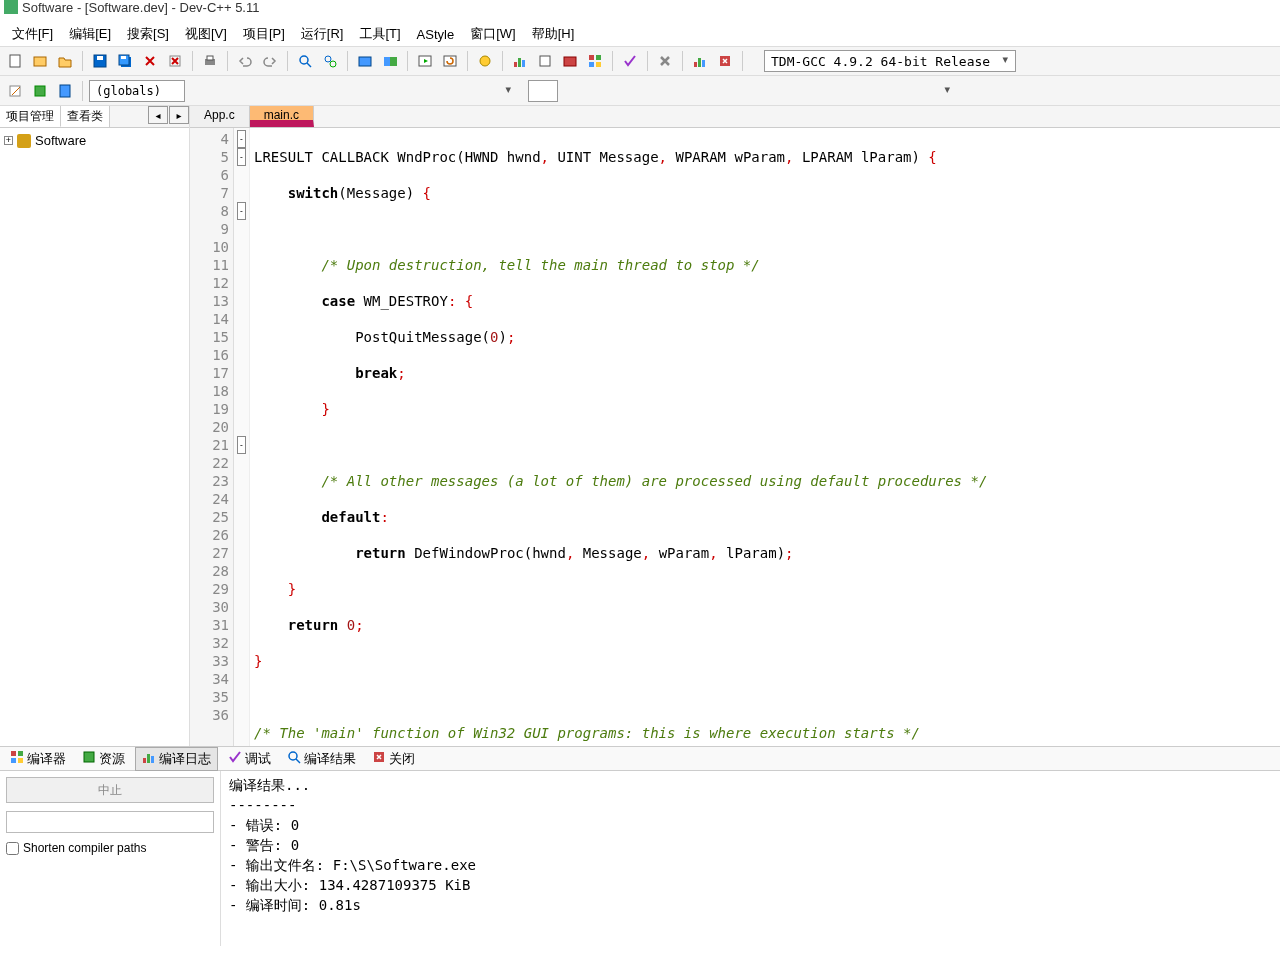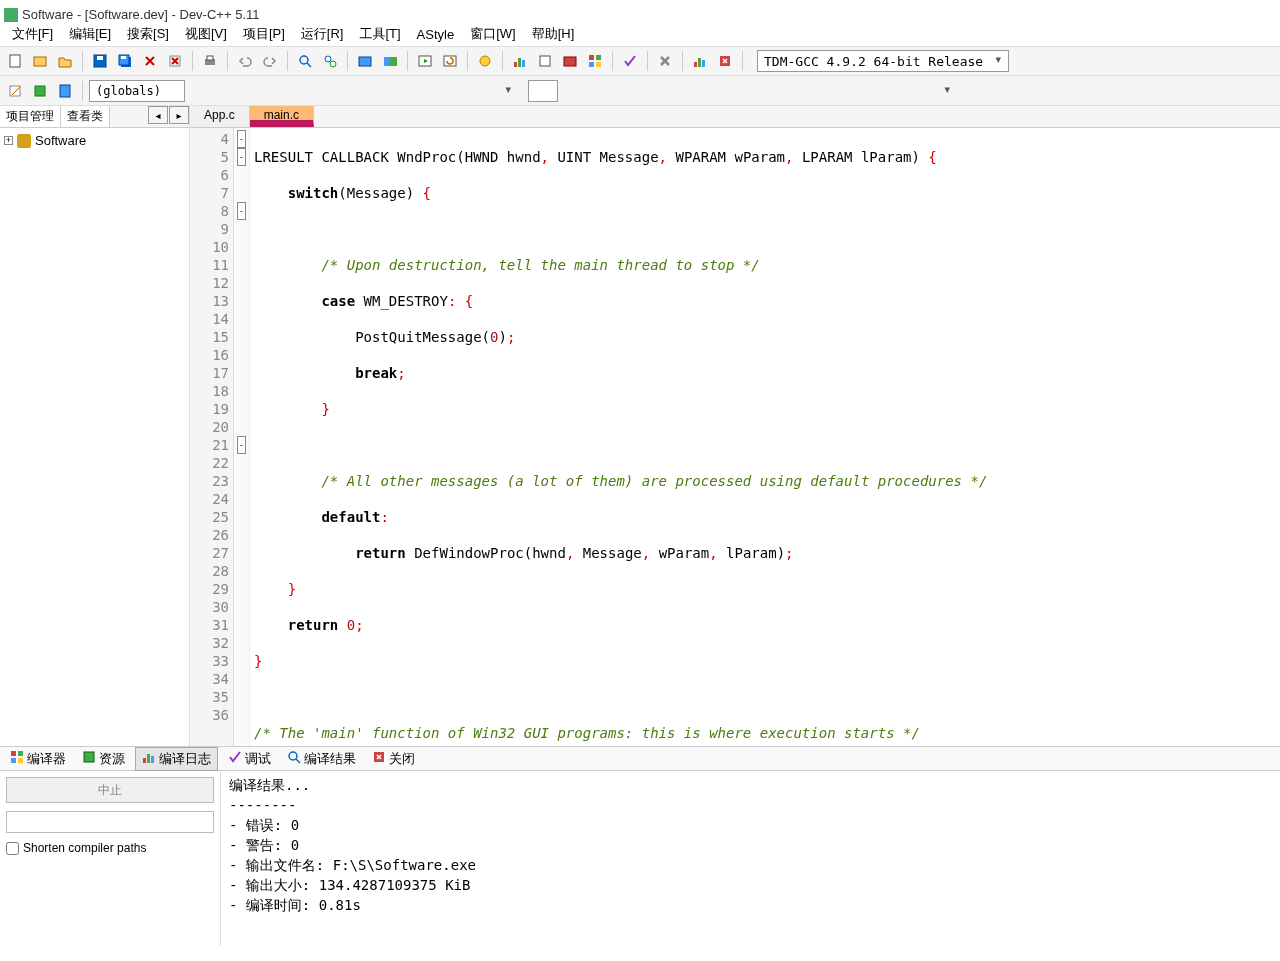"Software - [Software.dev] - Dev-C++" .titlebar { align-items: flex-end -> flex-start }
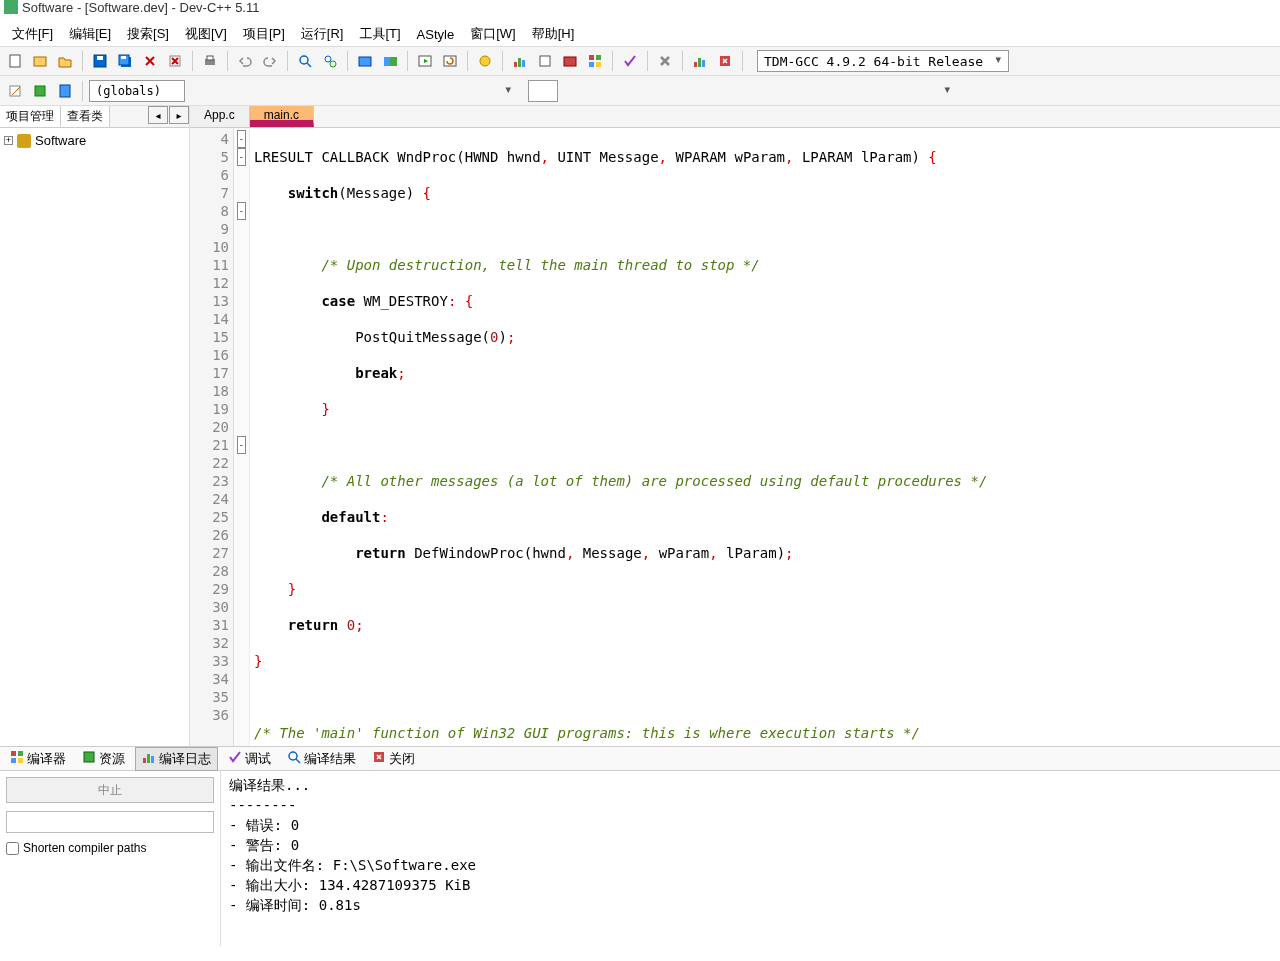"TDM-GCC 4.9.2 64-bit Release" .compiler-sel { margin-left: 8px -> 15px }
